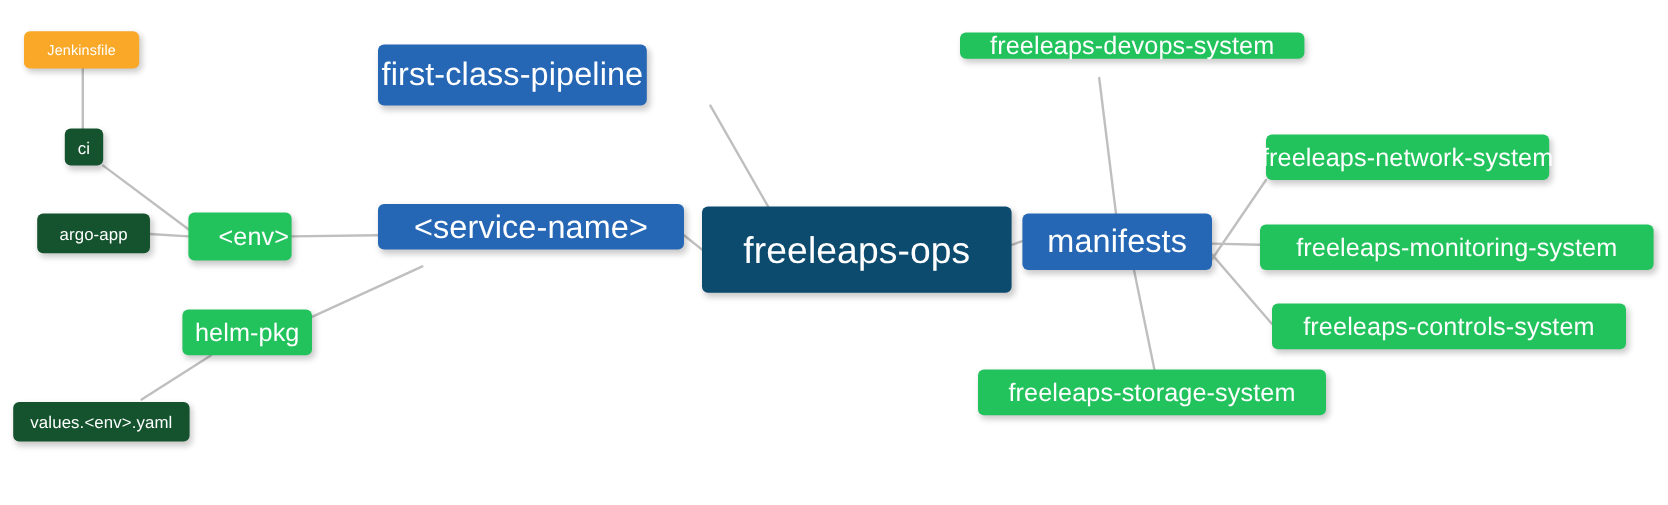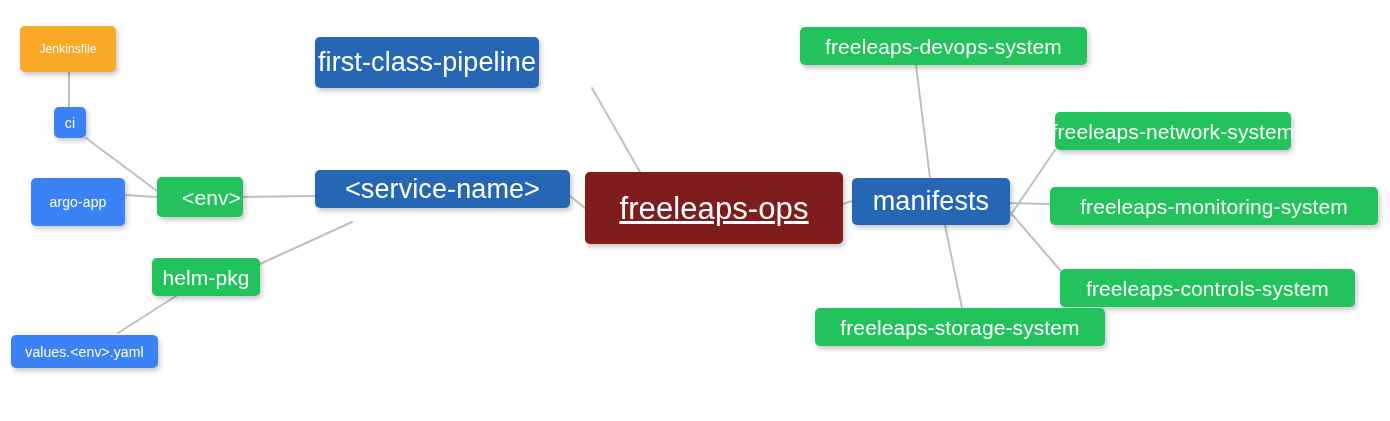"Jenkinsfile" div.node { height: 46px -> 31px }
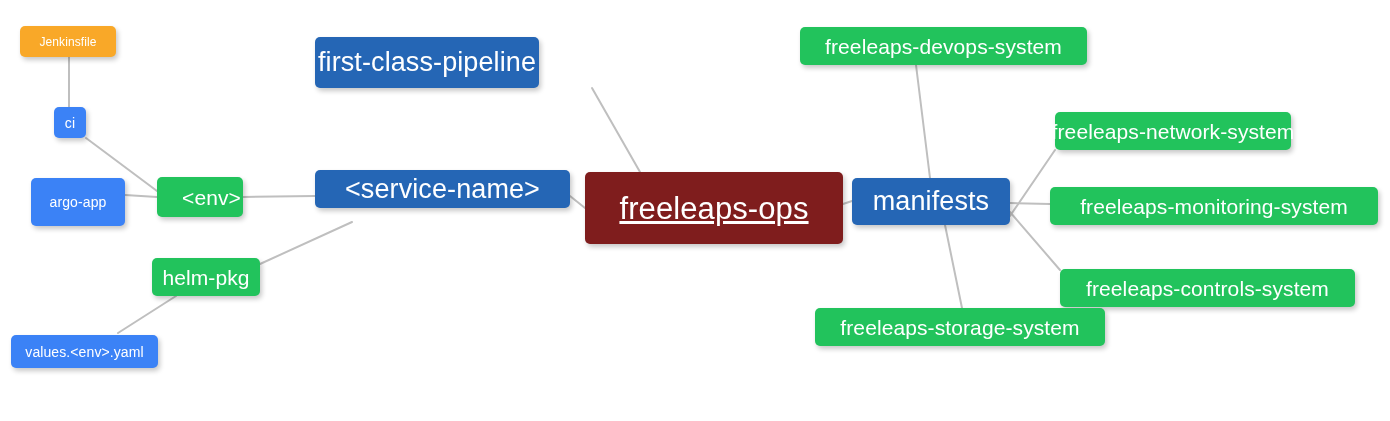"freeleaps-devops-system" div.node { height: 38px -> 22px }
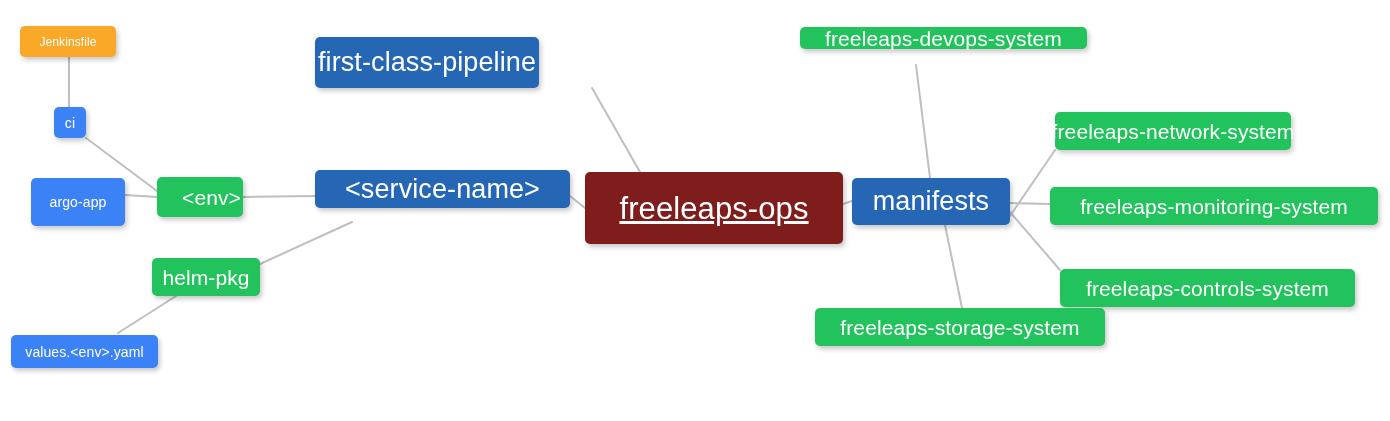"ci" .n-red { background: #3b82f6 -> #14532d }
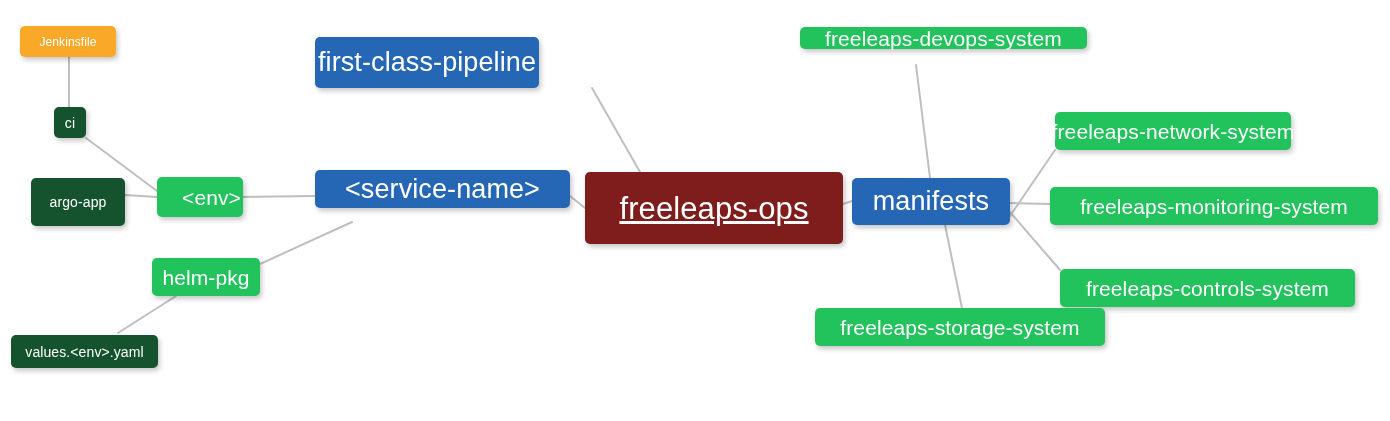"argo-app" div.node { height: 48px -> 33px }
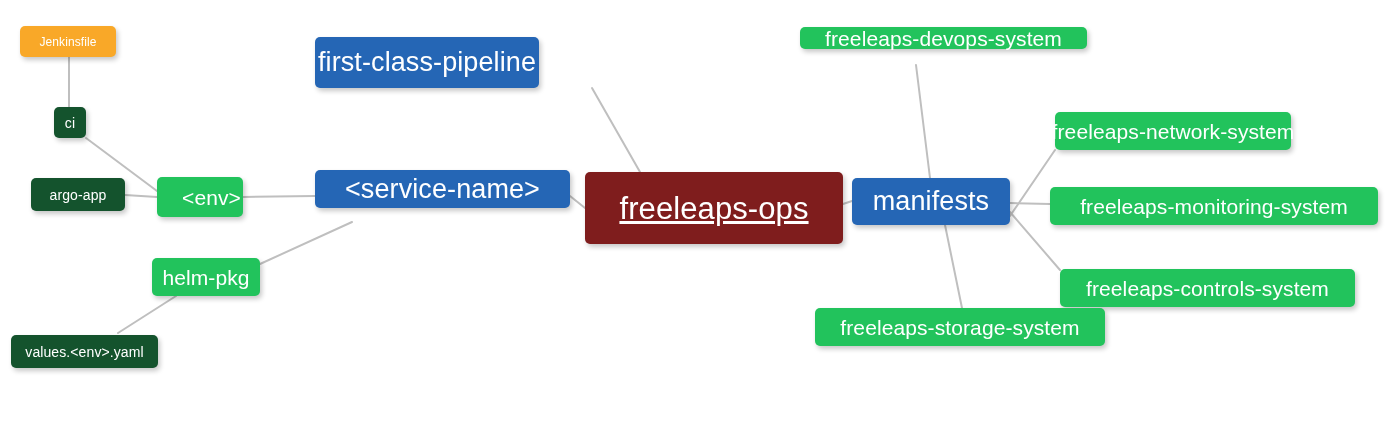"freeleaps-ops" .n-root { background: #7f1d1d -> #0c4a6e; text-decoration: underline -> none }
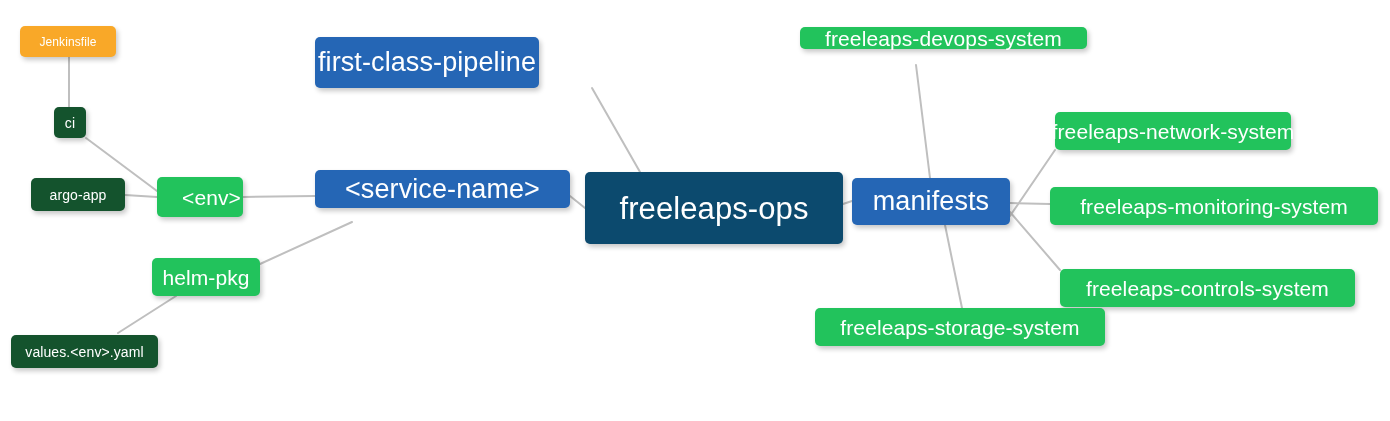"freeleaps-controls-system" div.node { top: 269px -> 253px }
